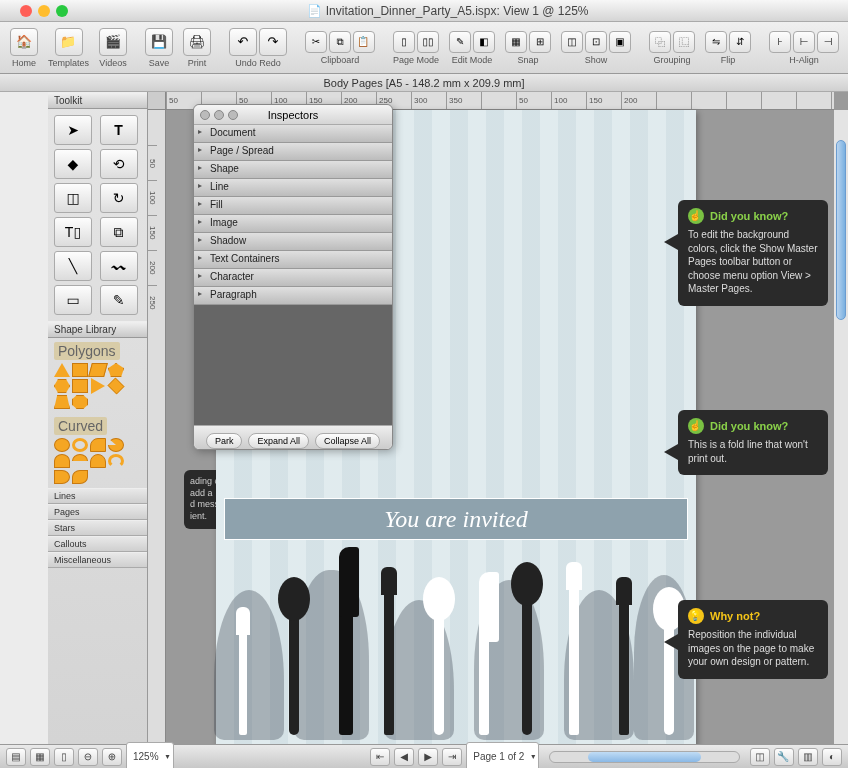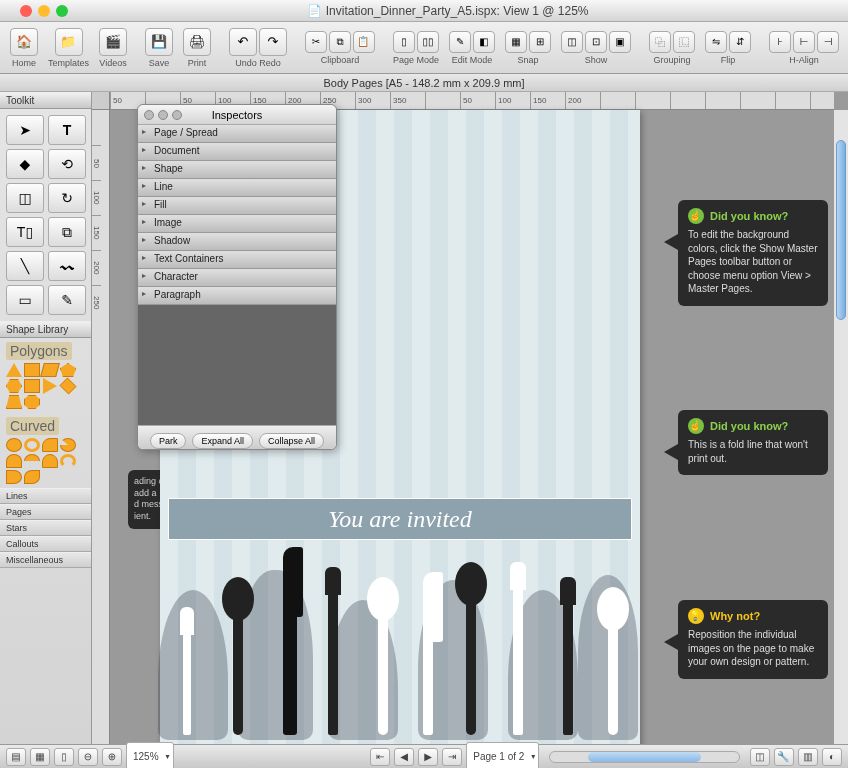"Toolkit" .sidebar { margin-left: none -> 48px; width: 92px -> 100px }
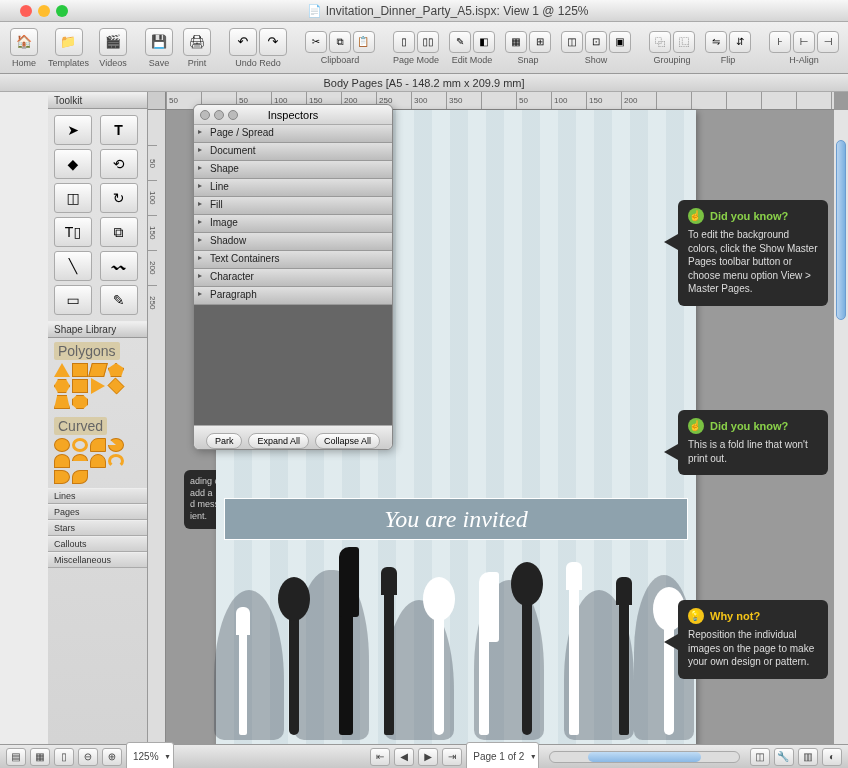"Page / Spread" div.insp-row { order: before "Document" -> after "Document" }
